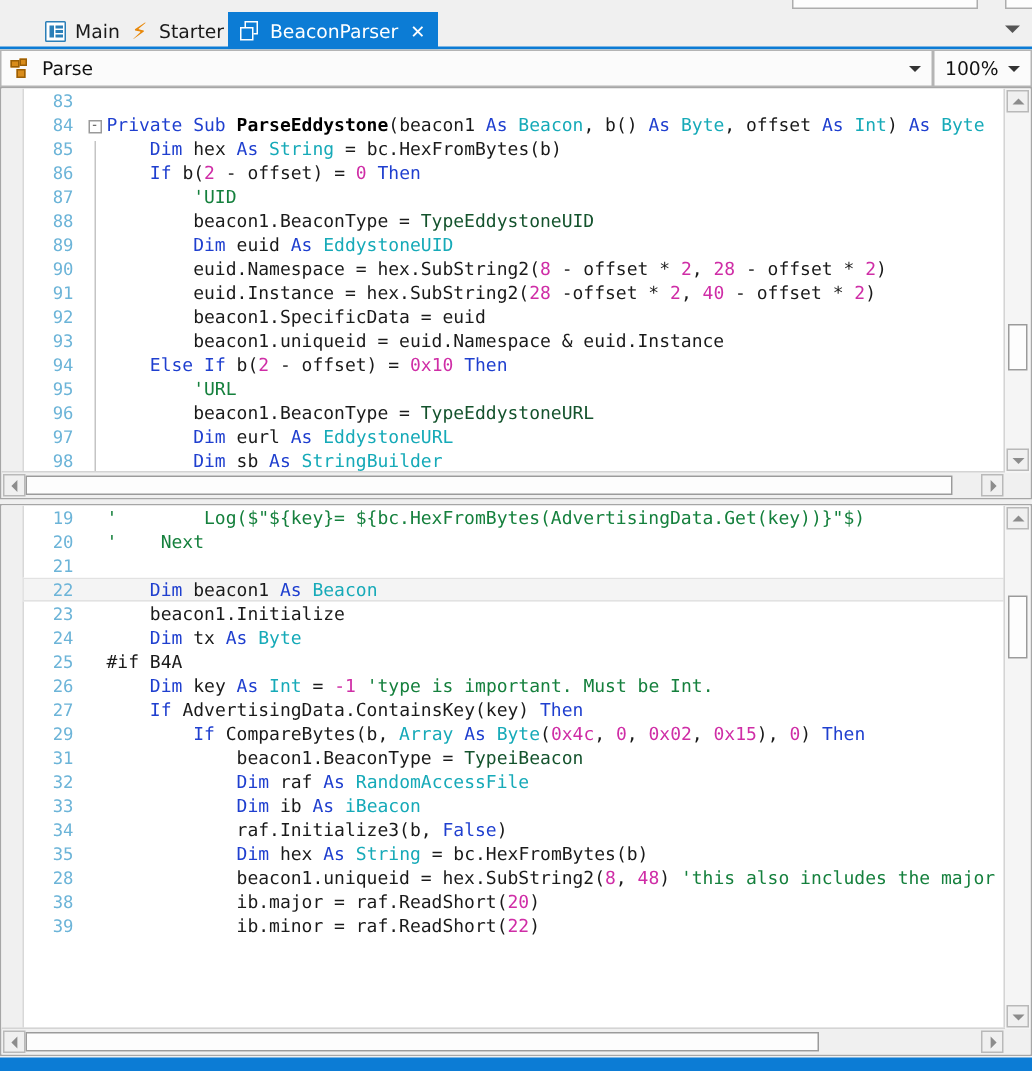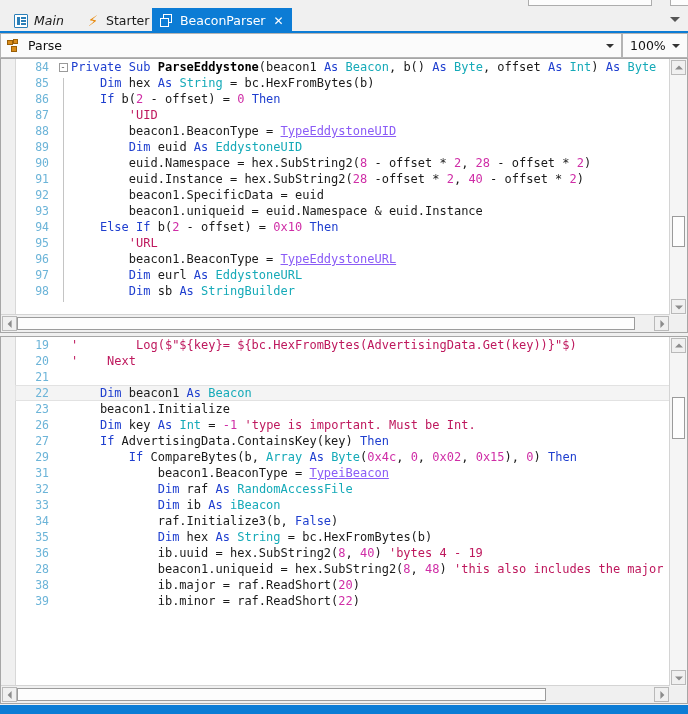"Main" div.tab { font-style: italic -> none; left: 6px -> 22px }
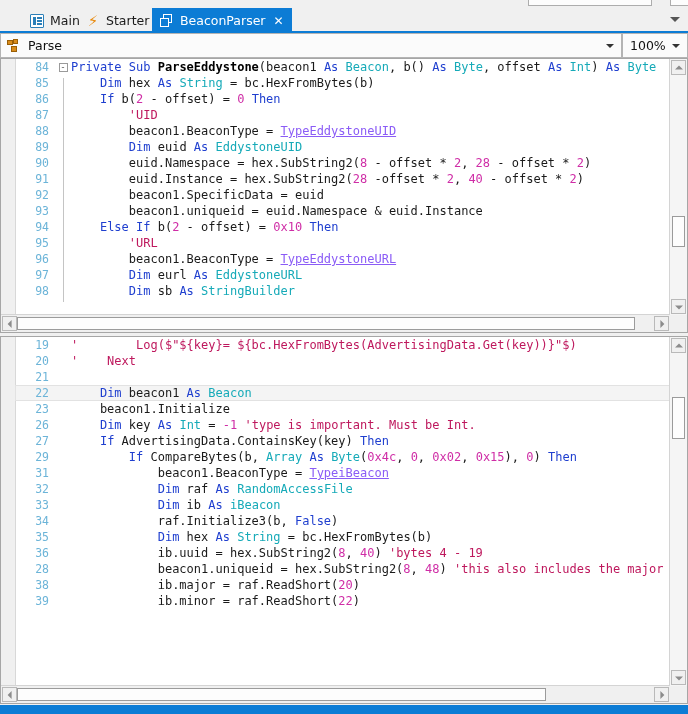"83" div.cl { html: none -> <div><span>83</span><span></span><span></span></div> }
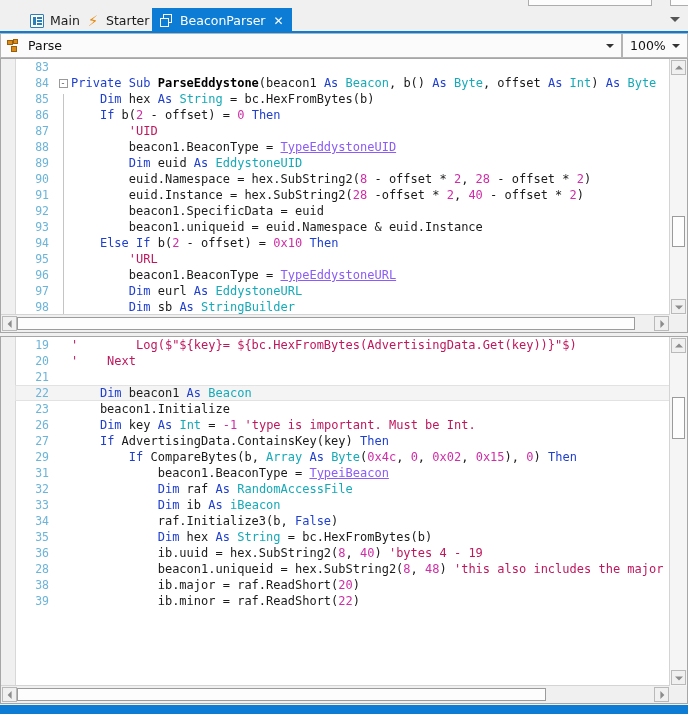"'UID" .cm { color: #be185d -> #15803d }
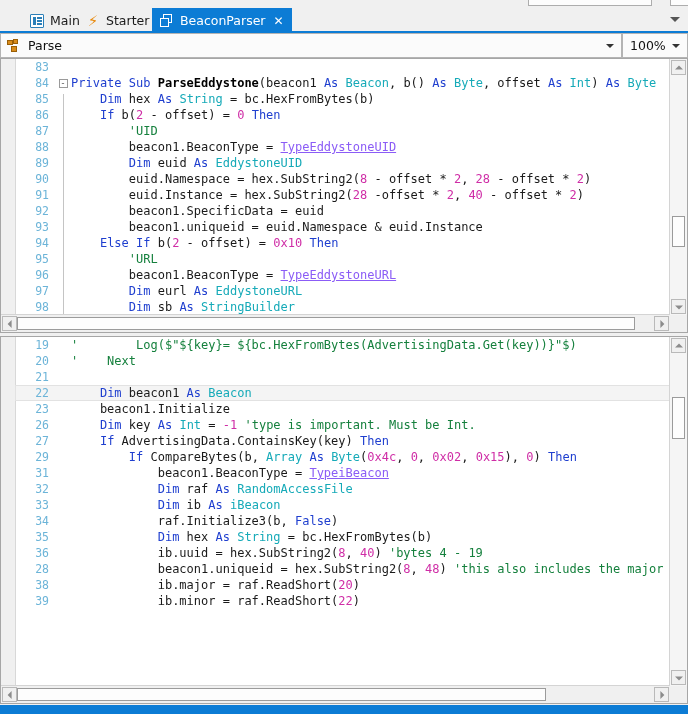"TypeEddystoneUID" .cn { color: #8b5cf6 -> #14532d; text-decoration: underline -> none }
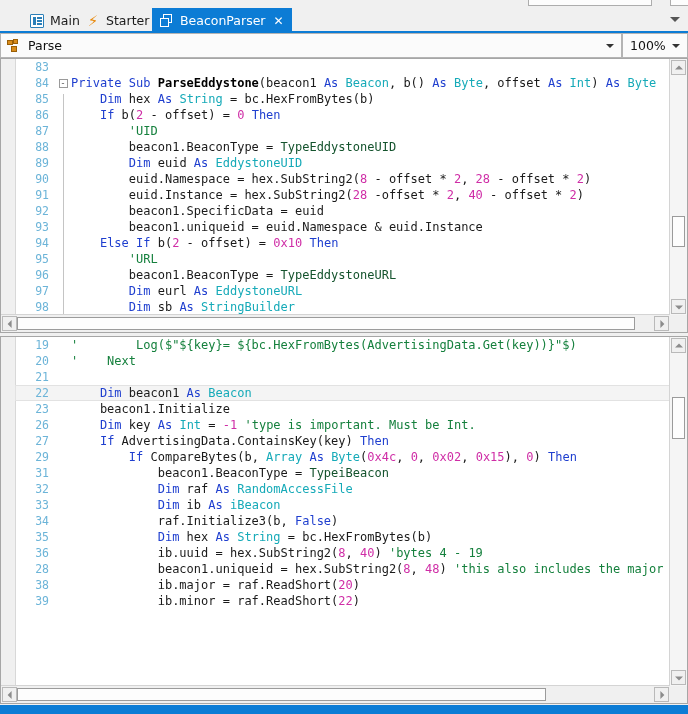"24 Dim tx As Byte" div.cl { html: none -> <div><span>24</span><span></span><span><span> </span><span>Dim </span><span>tx </span><span>As </span><span>Byte</span></span></div> }
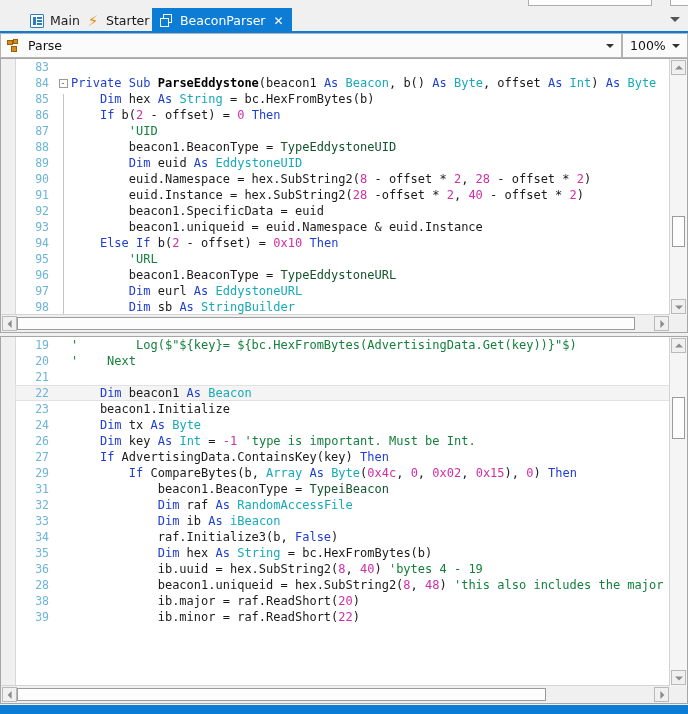"25 #if B4A" div.cl { html: none -> <div><span>25</span><span></span><span><span>#if B4A</span></span></div> }
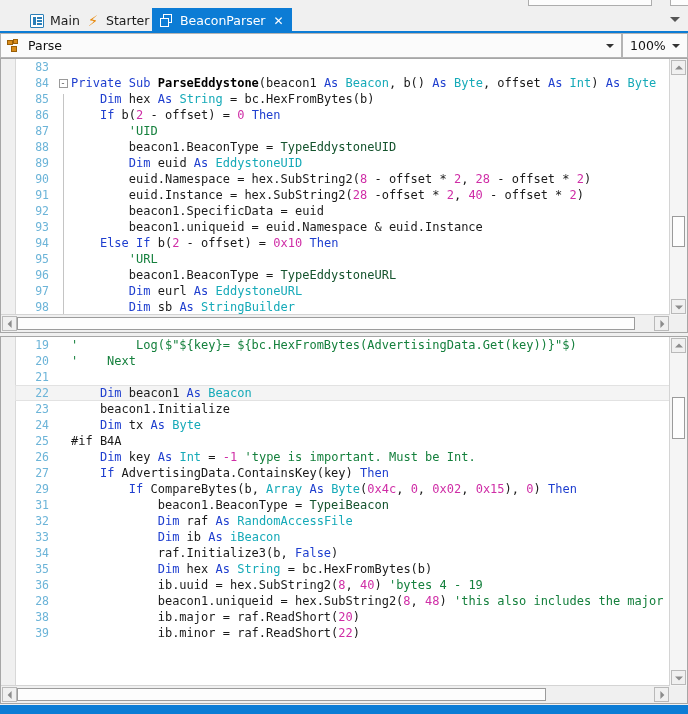"36 ib.uuid = hex.SubString2(8, 40)" div.cl { html: <div><span>36</span><span></span><span><span> ib.uuid = hex.SubString2(</span><span>8</span><span>, </span><span>40</span><span>) </span><span>'bytes 4 - 19</span></span></div> -> none }
